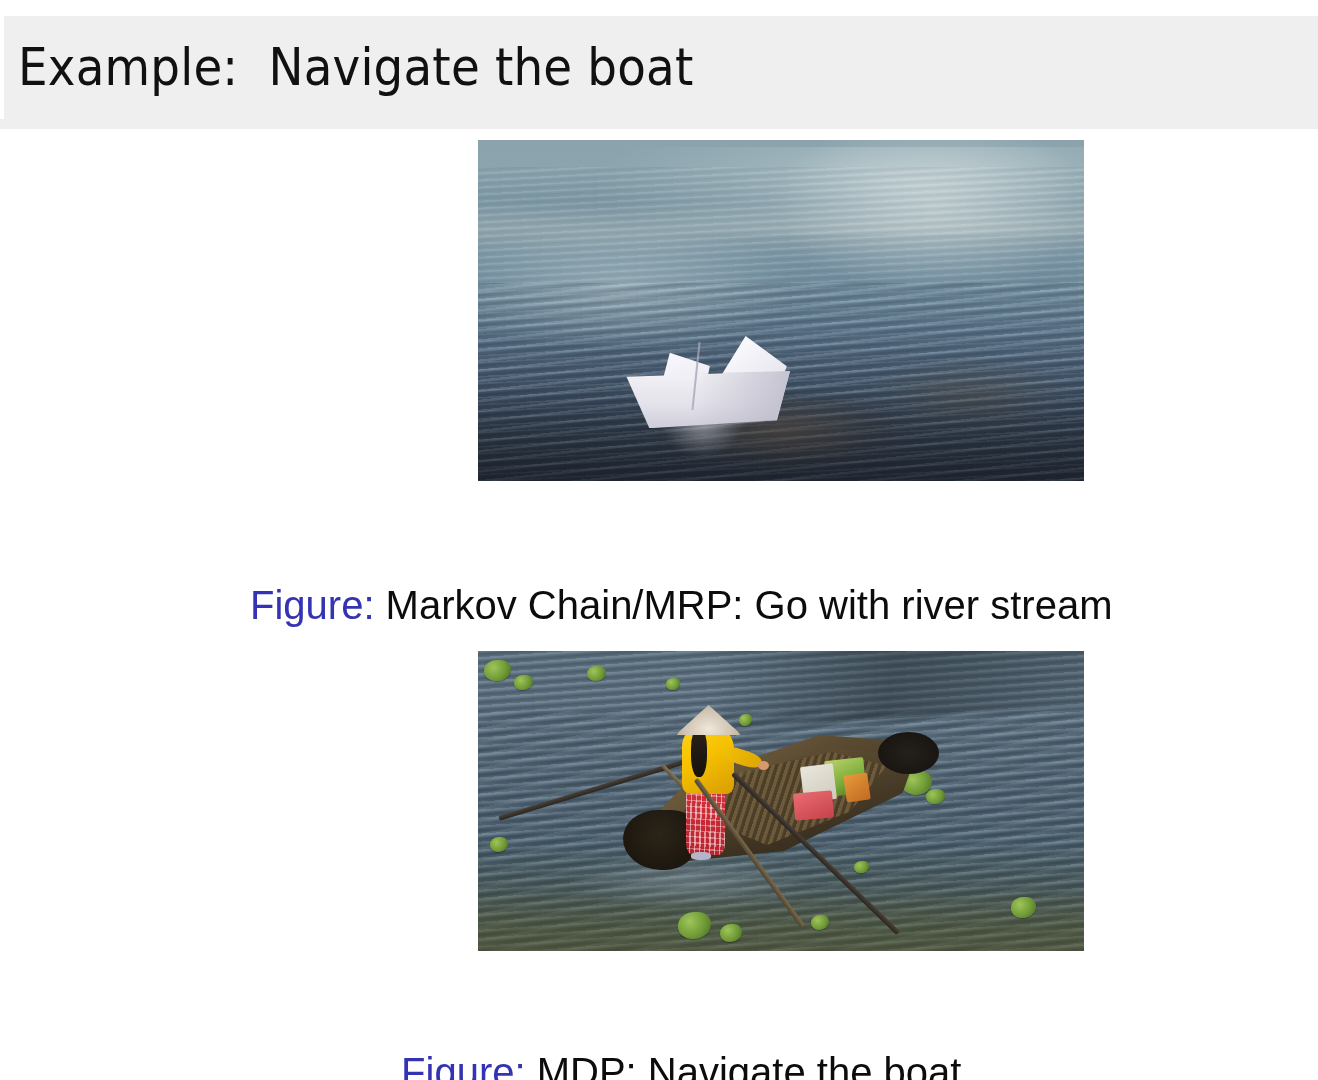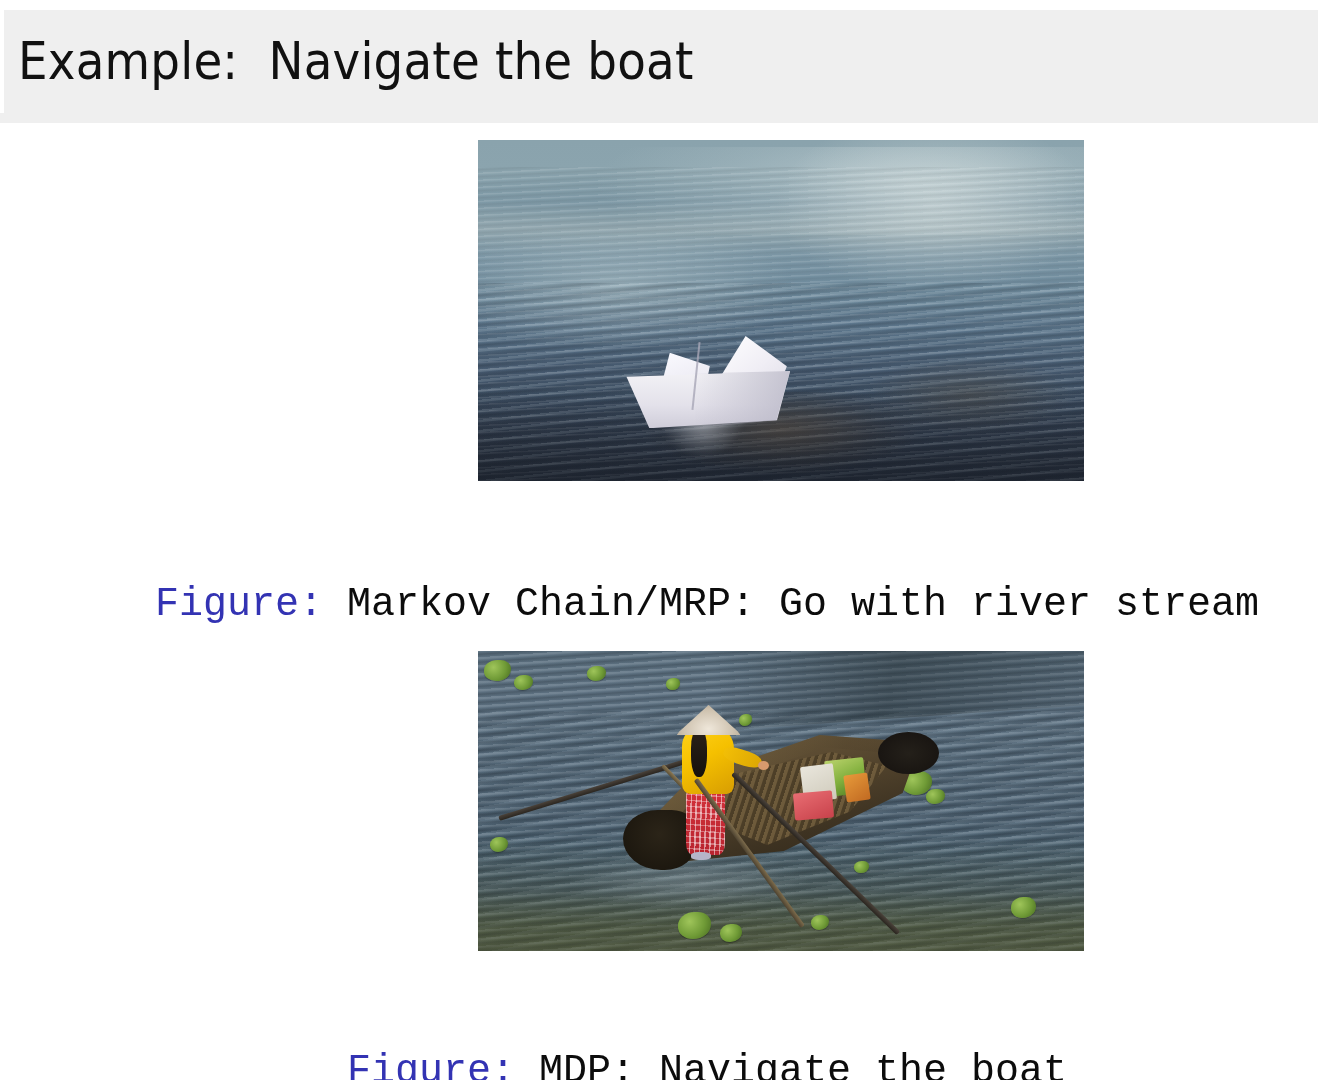"Example: Navigate the boat" .title-bar { top: 10px -> 16px }
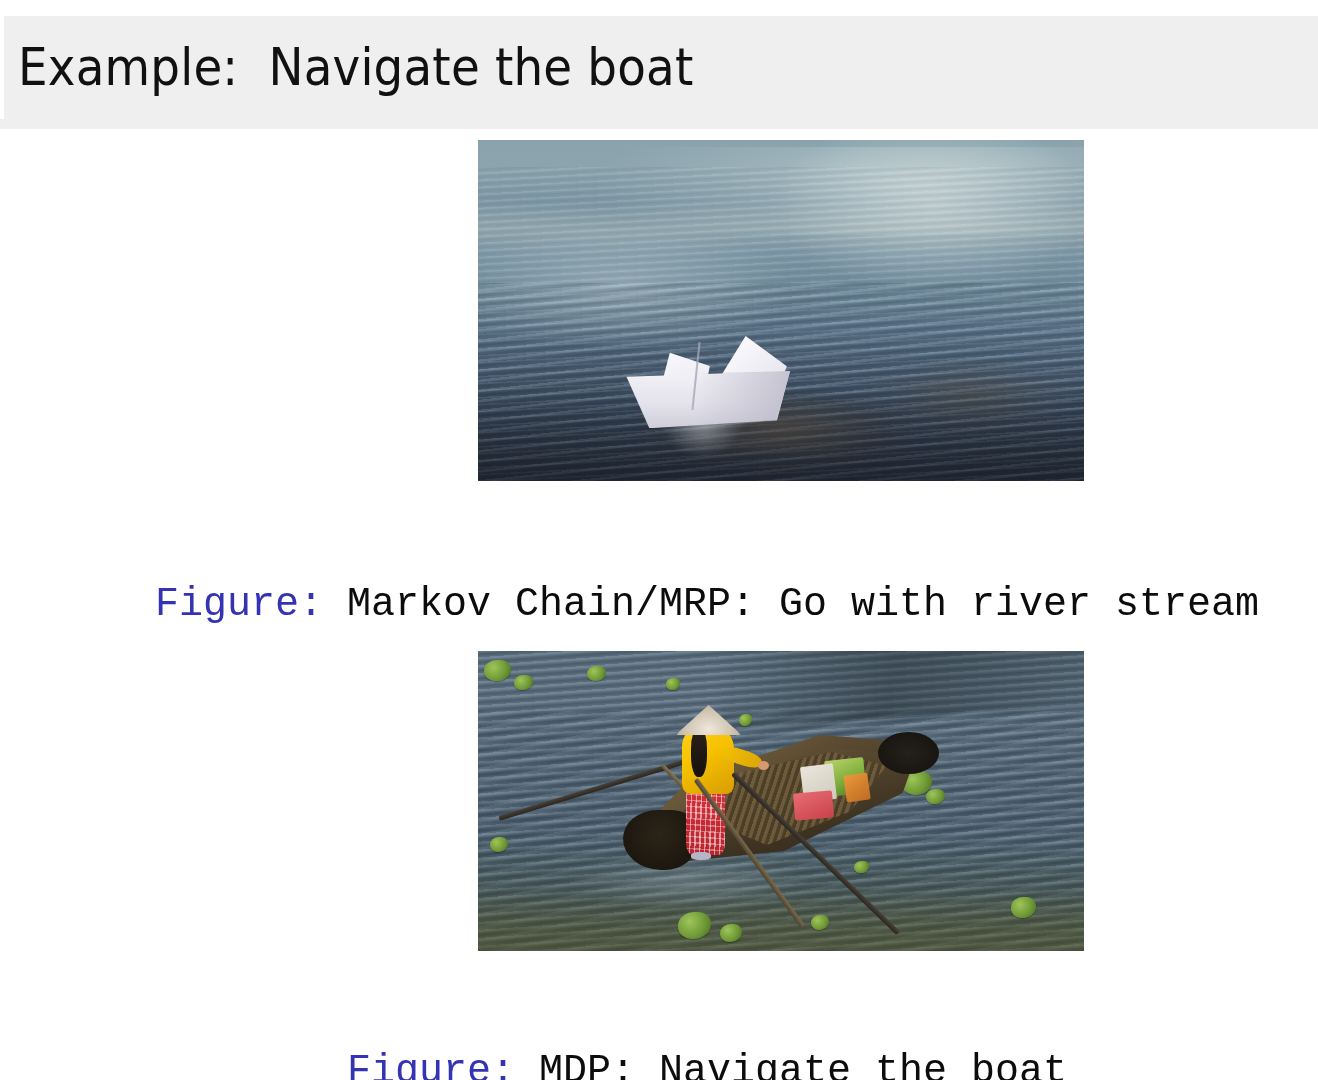"Figure: Markov Chain/MRP: Go with" .caption { font-family: Liberation Mono, monospace -> Liberation Sans, sans-serif }
